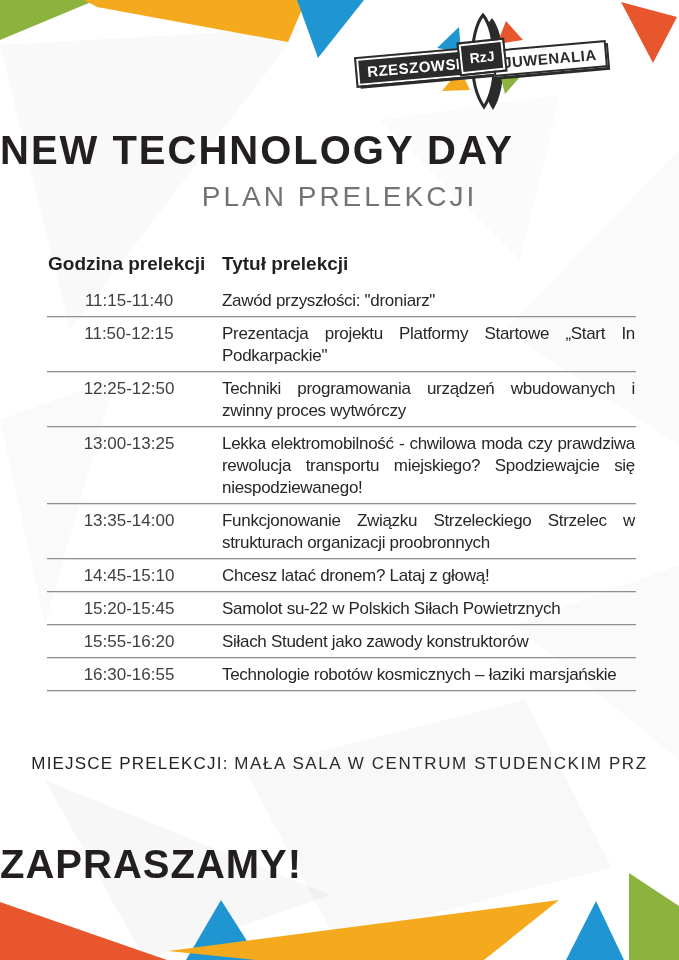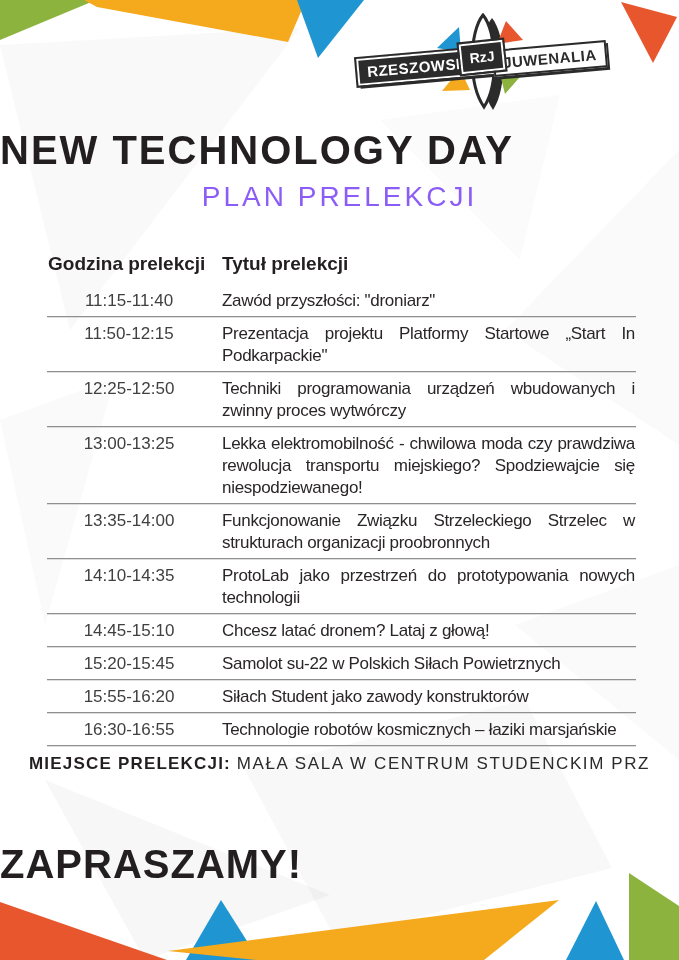"PLAN PRELEKCJI" .sub-title { color: #8b5cf6 -> #737373 }
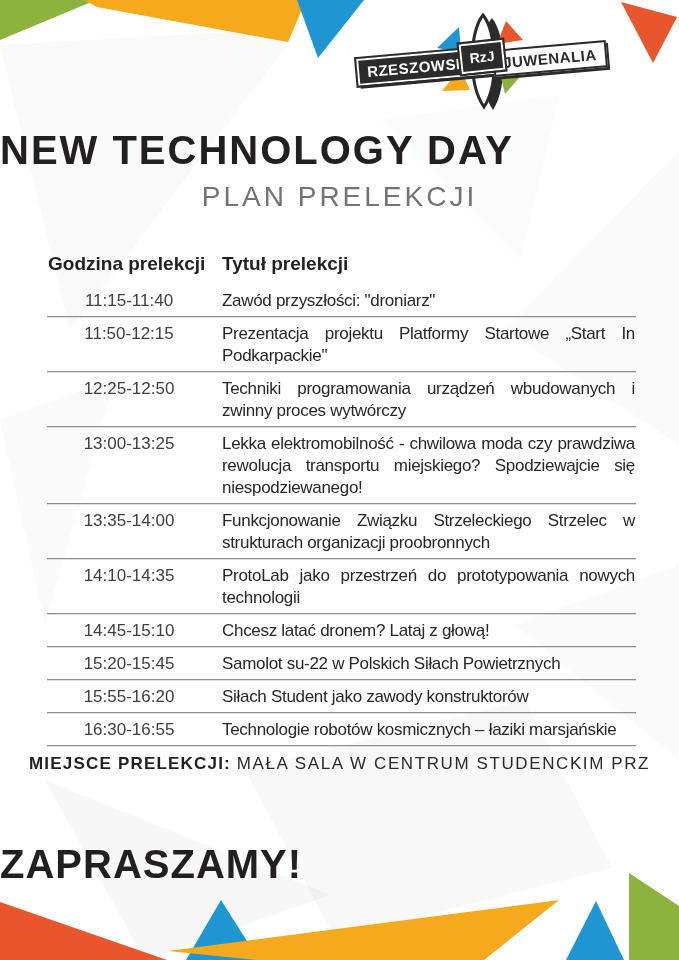"14:10-14:35" div.srow { html: <div> <div>14:10-14:35</div> <div>ProtoLab jako przestrzeń do prototypowania nowych technologii</div> </div> -> none }
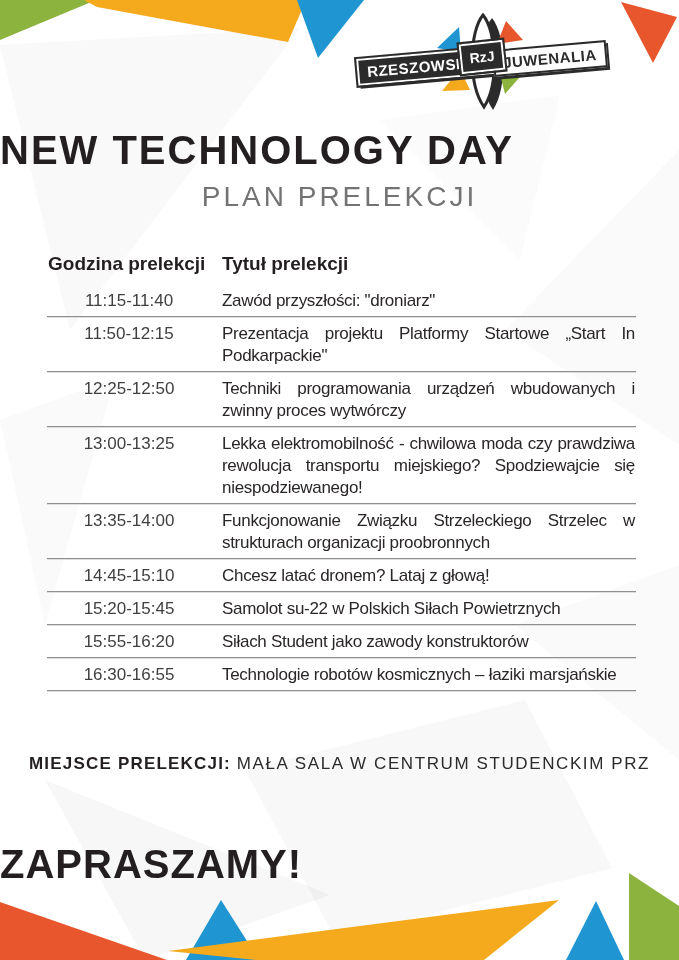"MIEJSCE PRELEKCJI:" .venue .lbl { font-weight: bold -> normal }
